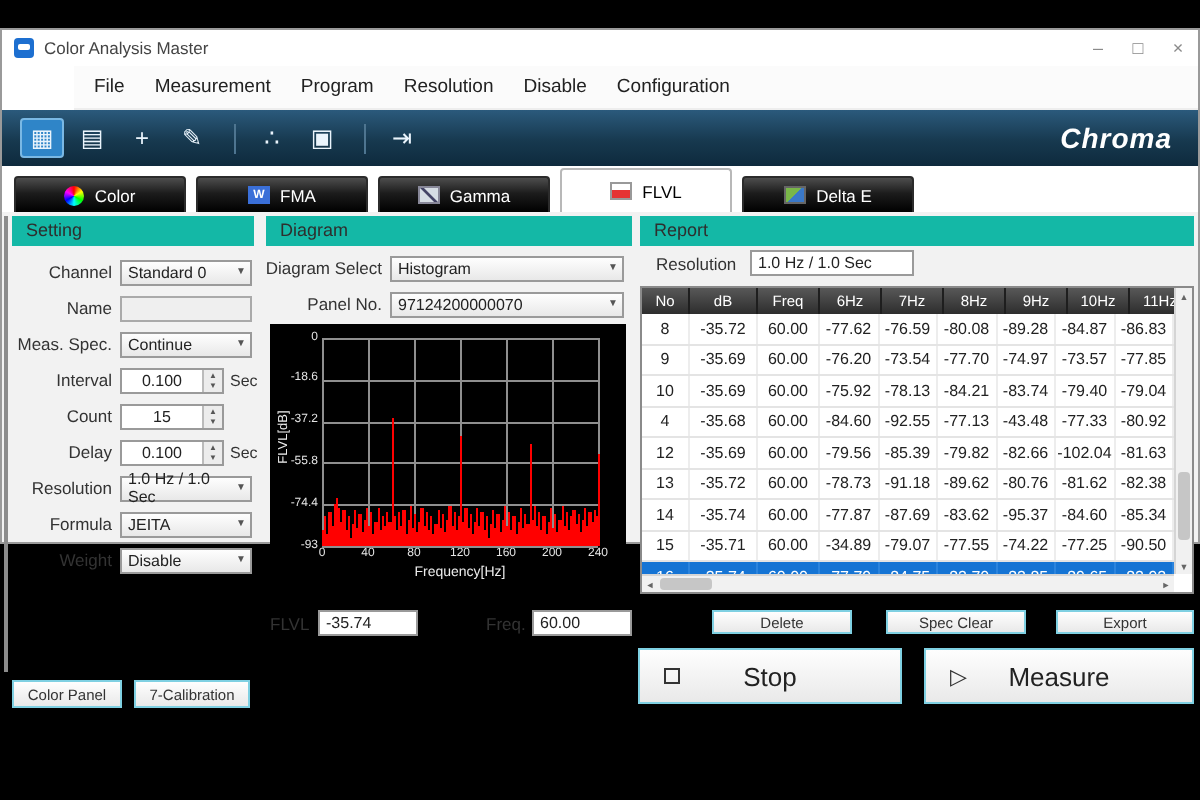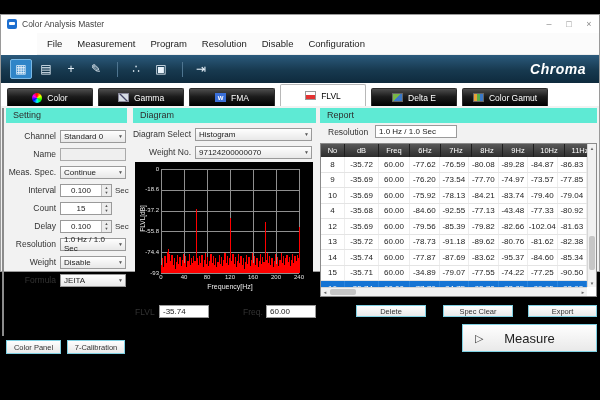"Gamma" div.tab { order: before "FMA" -> after "FMA" }
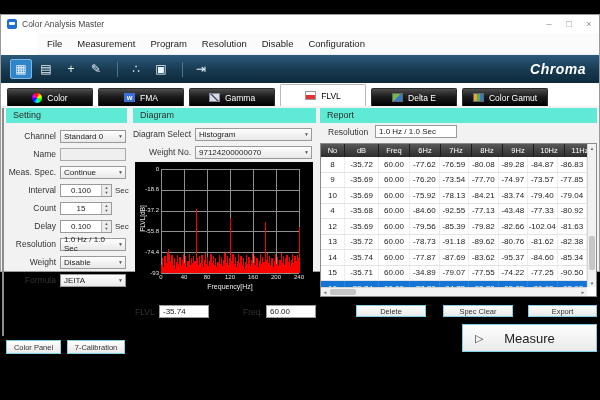"Color Gamut" div.tab { html: <div> <span></span> <span>Color Gamut</span> </div> -> none }
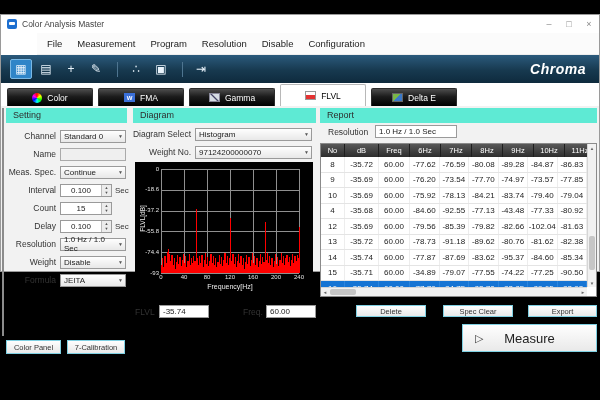"Setting" .panel-header { background: #5eead4 -> #14b8a6 }
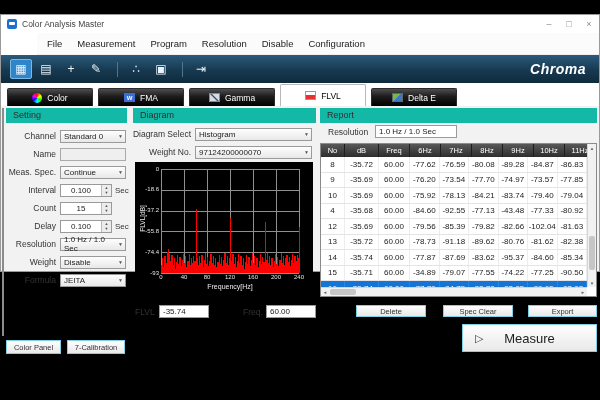"Weight No." span.dlabel { text: Weight -> Panel }
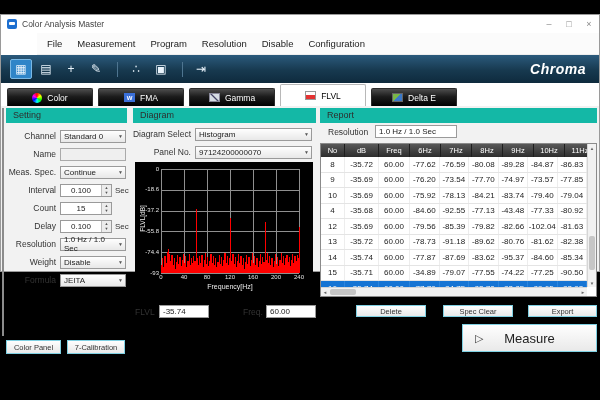"Weight" div.srow { order: before "Formula" -> after "Formula" }
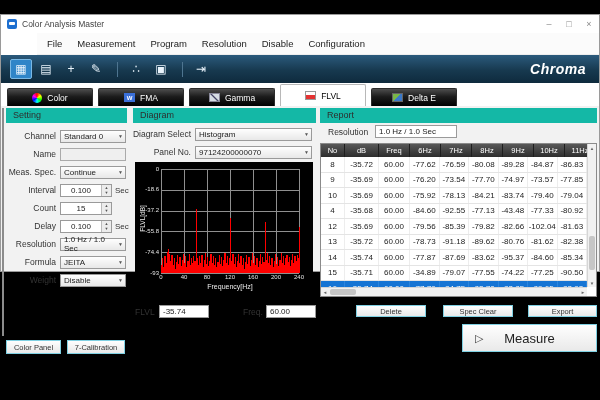"Stop" div.btn-cyan { html: none -> <div> <span> <span></span> </span> <span>Stop</span> </div> }
